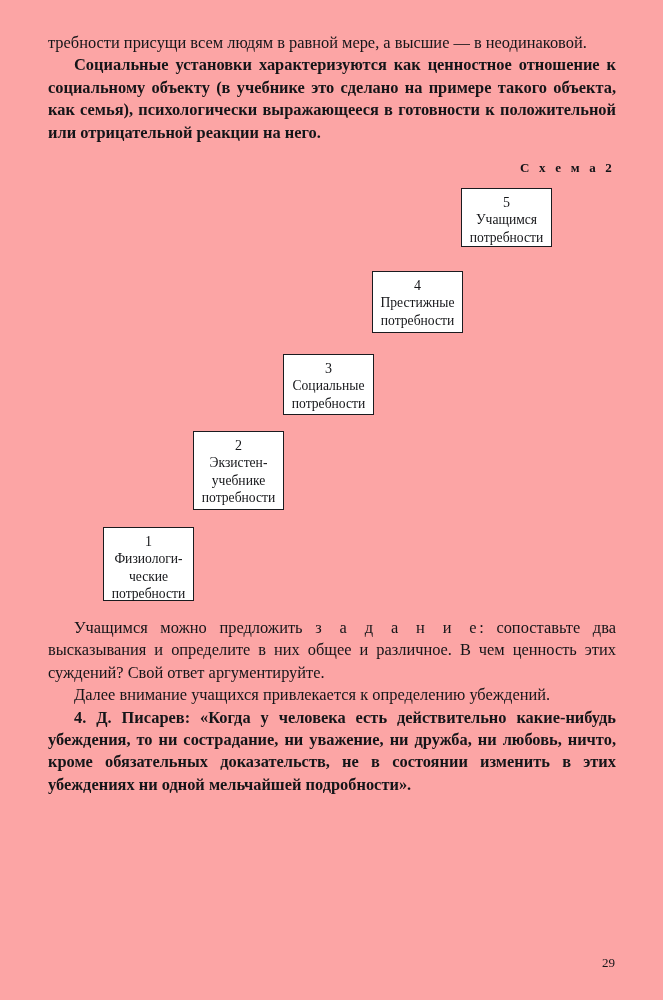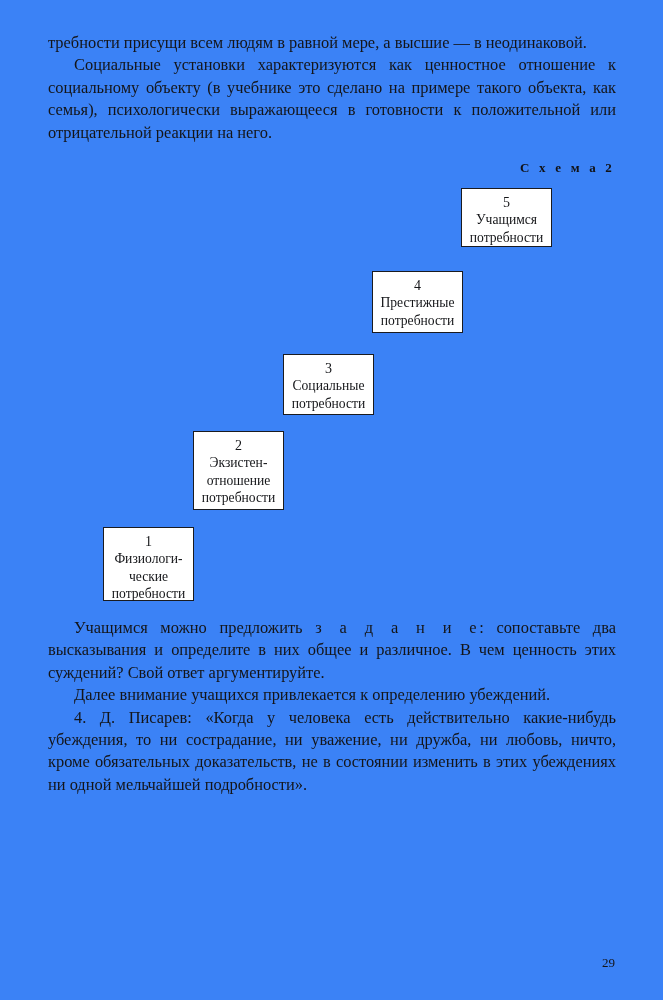"требности присущи всем людям в" .page { background: #3b82f6 -> #fca5a5 }
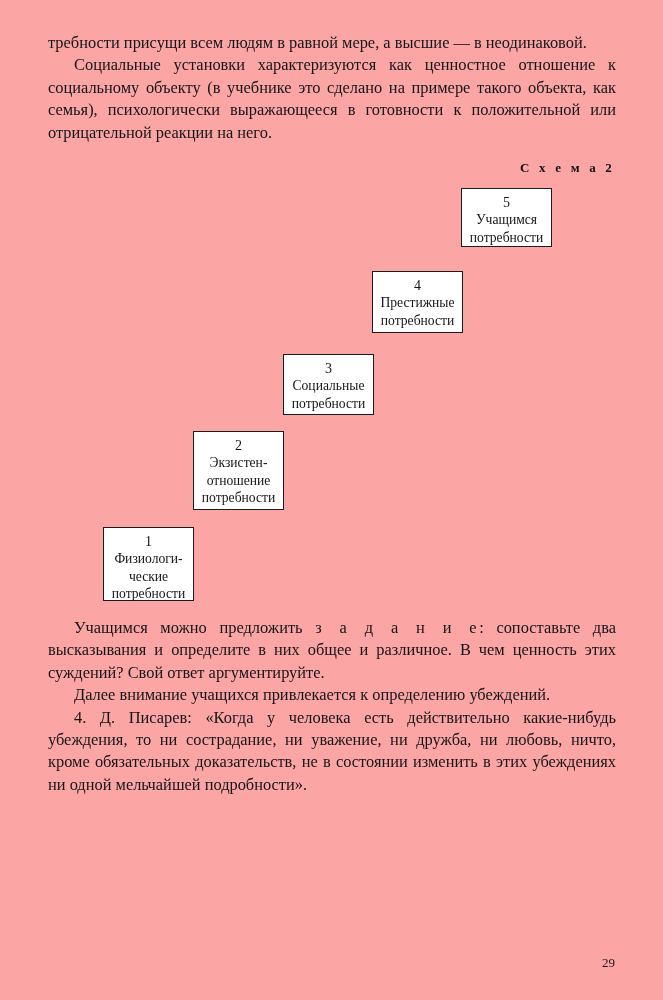"Социальные установки характеризуются как" .para:last-child { font-weight: none -> bold }
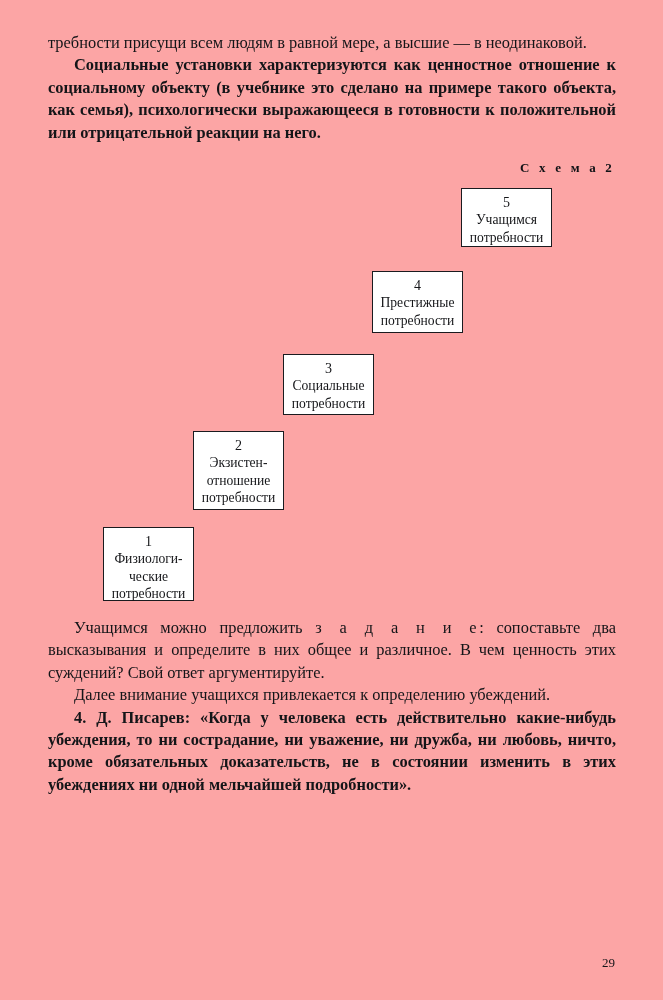"Экзистен-" span.need-label { text: отношение -> учебнике }
